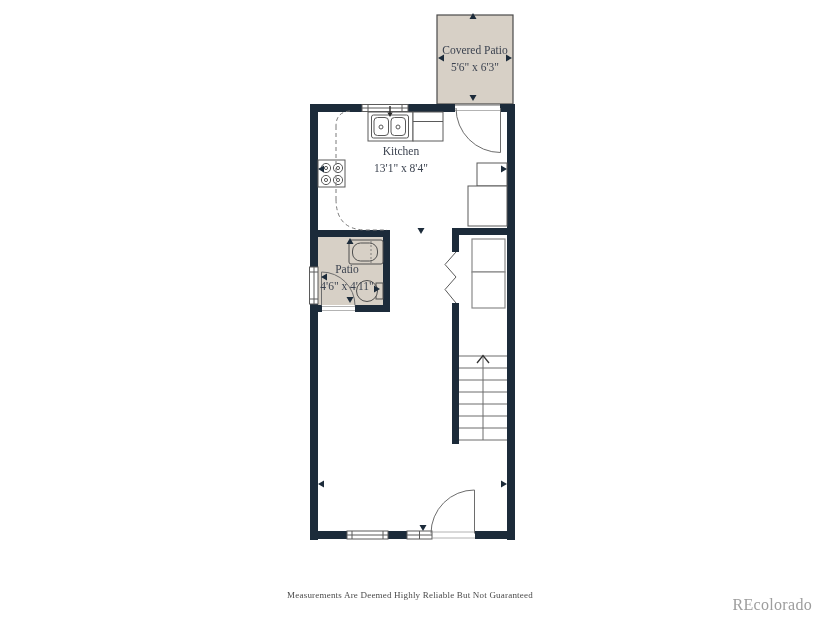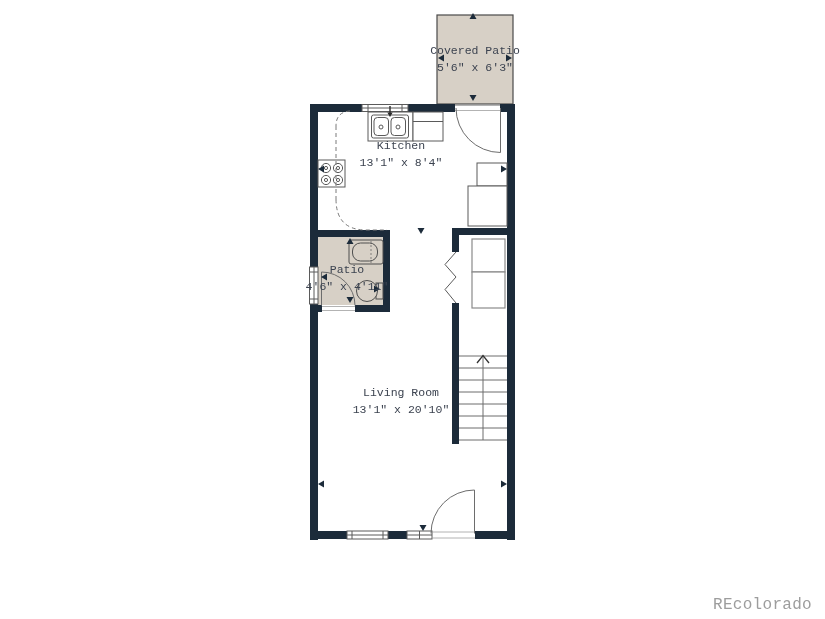"Covered Patio" .canvas { font-family: Liberation Mono, monospace -> Liberation Serif, serif }
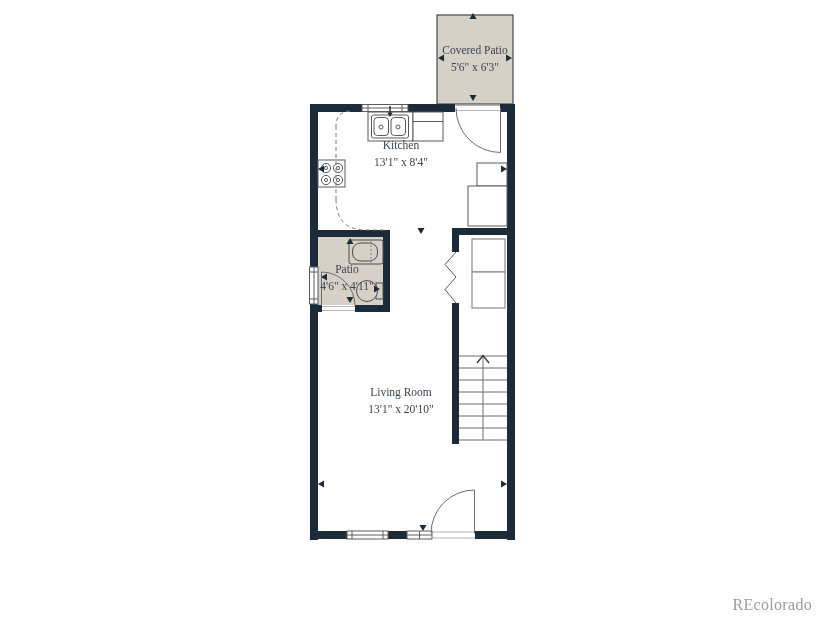"Kitchen" div.roomlabel { top: 137px -> 143px }
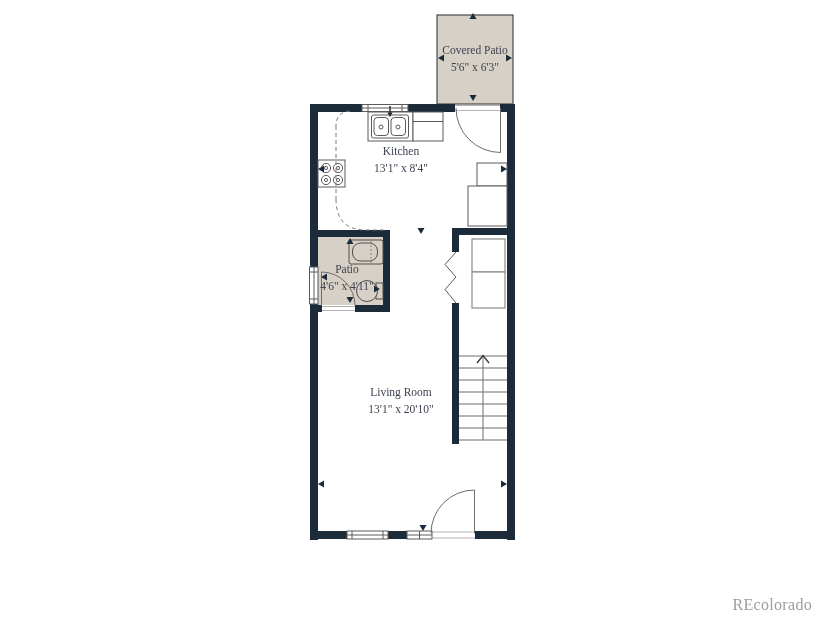"Living Room" div.roomlabel { html: <div> <div>Living Room</div> <div>13'1" x 20'10"</div> </div> -> none }
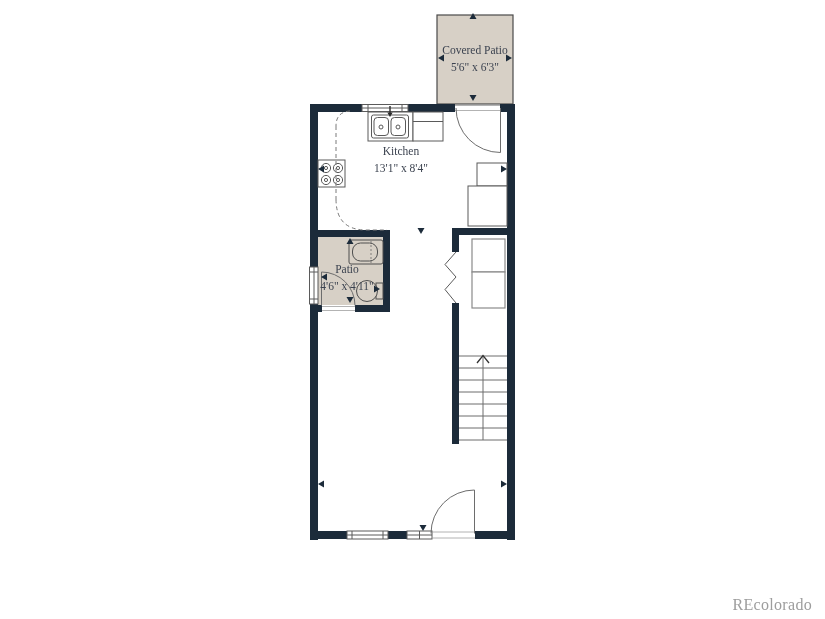"Measurements Are Deemed Highly Reliable" div.disclaimer { html: none -> <div>Measurements Are Deemed Highly Reliable But Not Guaranteed</div> }
